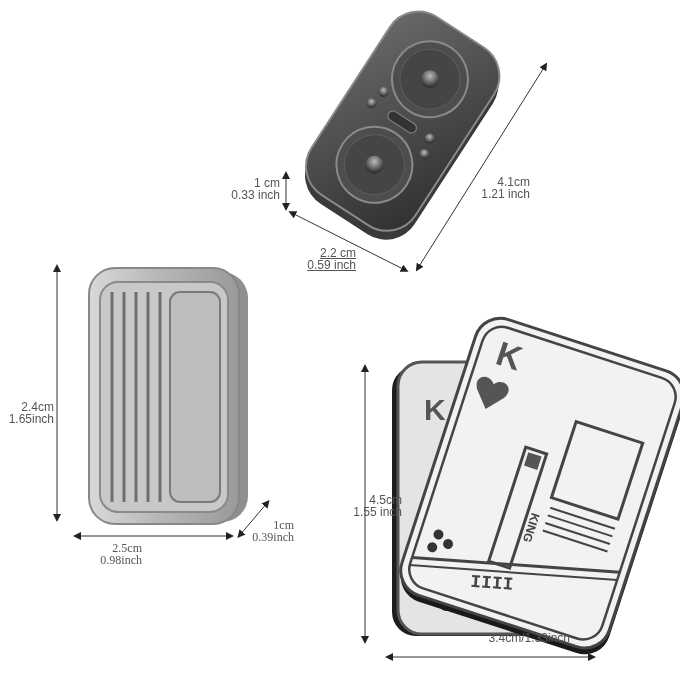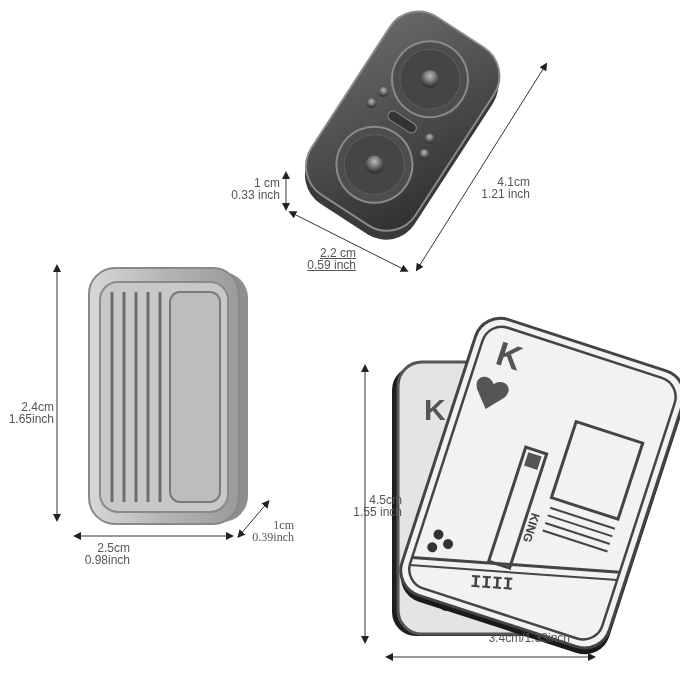"2.5cm" div.lbl { font-family: none -> Liberation Serif, serif; left: 70px -> 82px }
